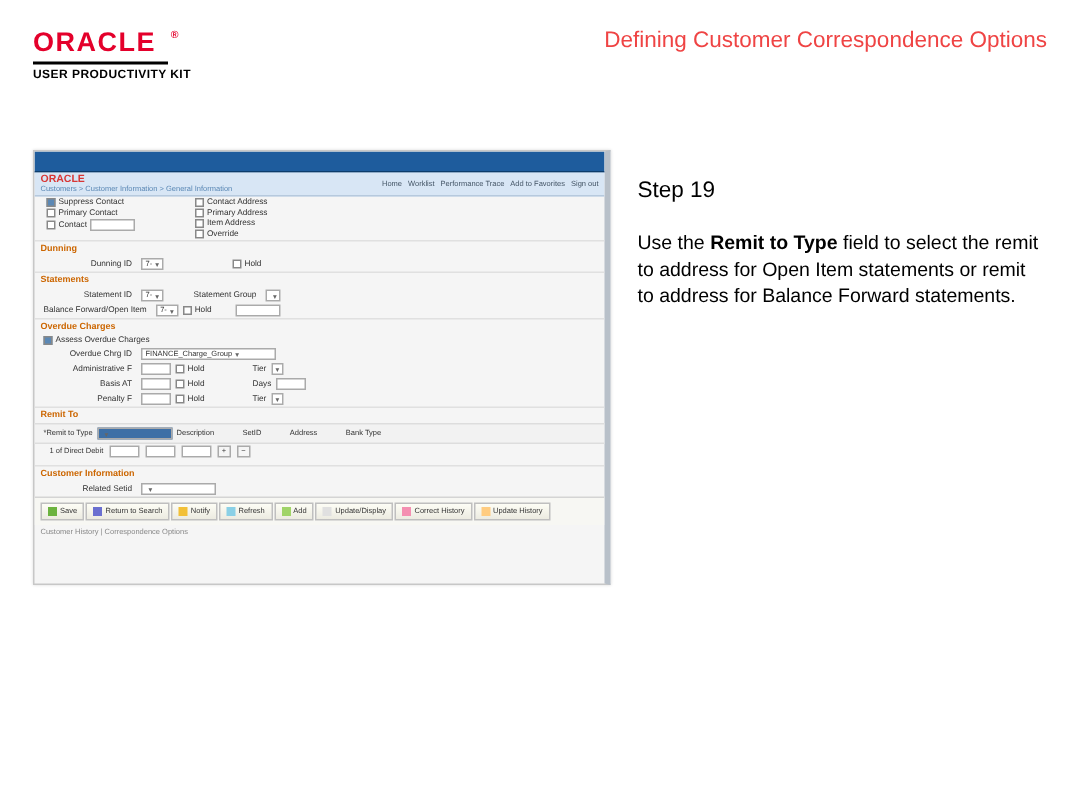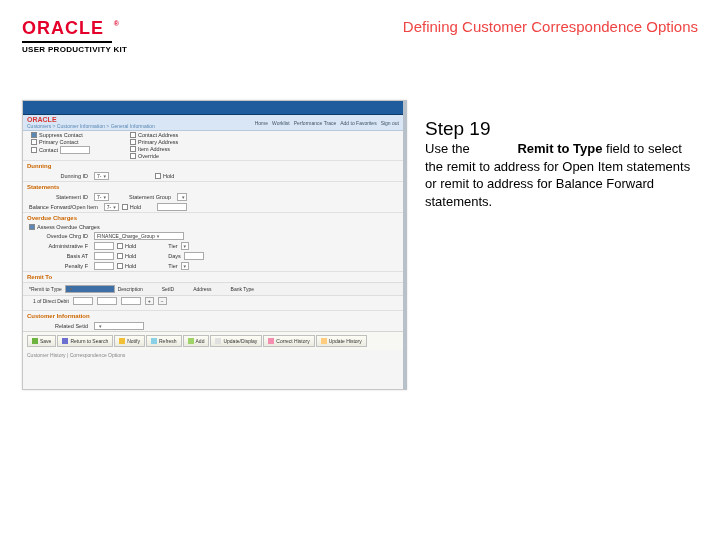"Step 19" .step-title { font-size: 19px -> 15px; margin-bottom: none -> 18px }
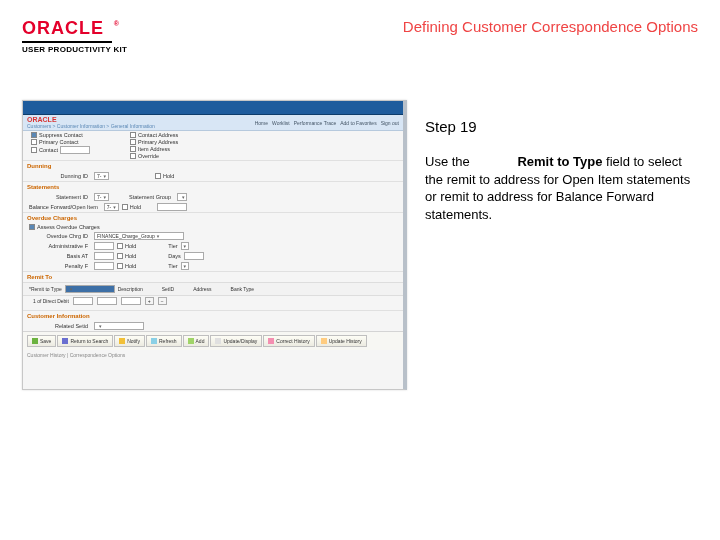"Remit to Type" .step-body b { margin-left: 44px -> none }
